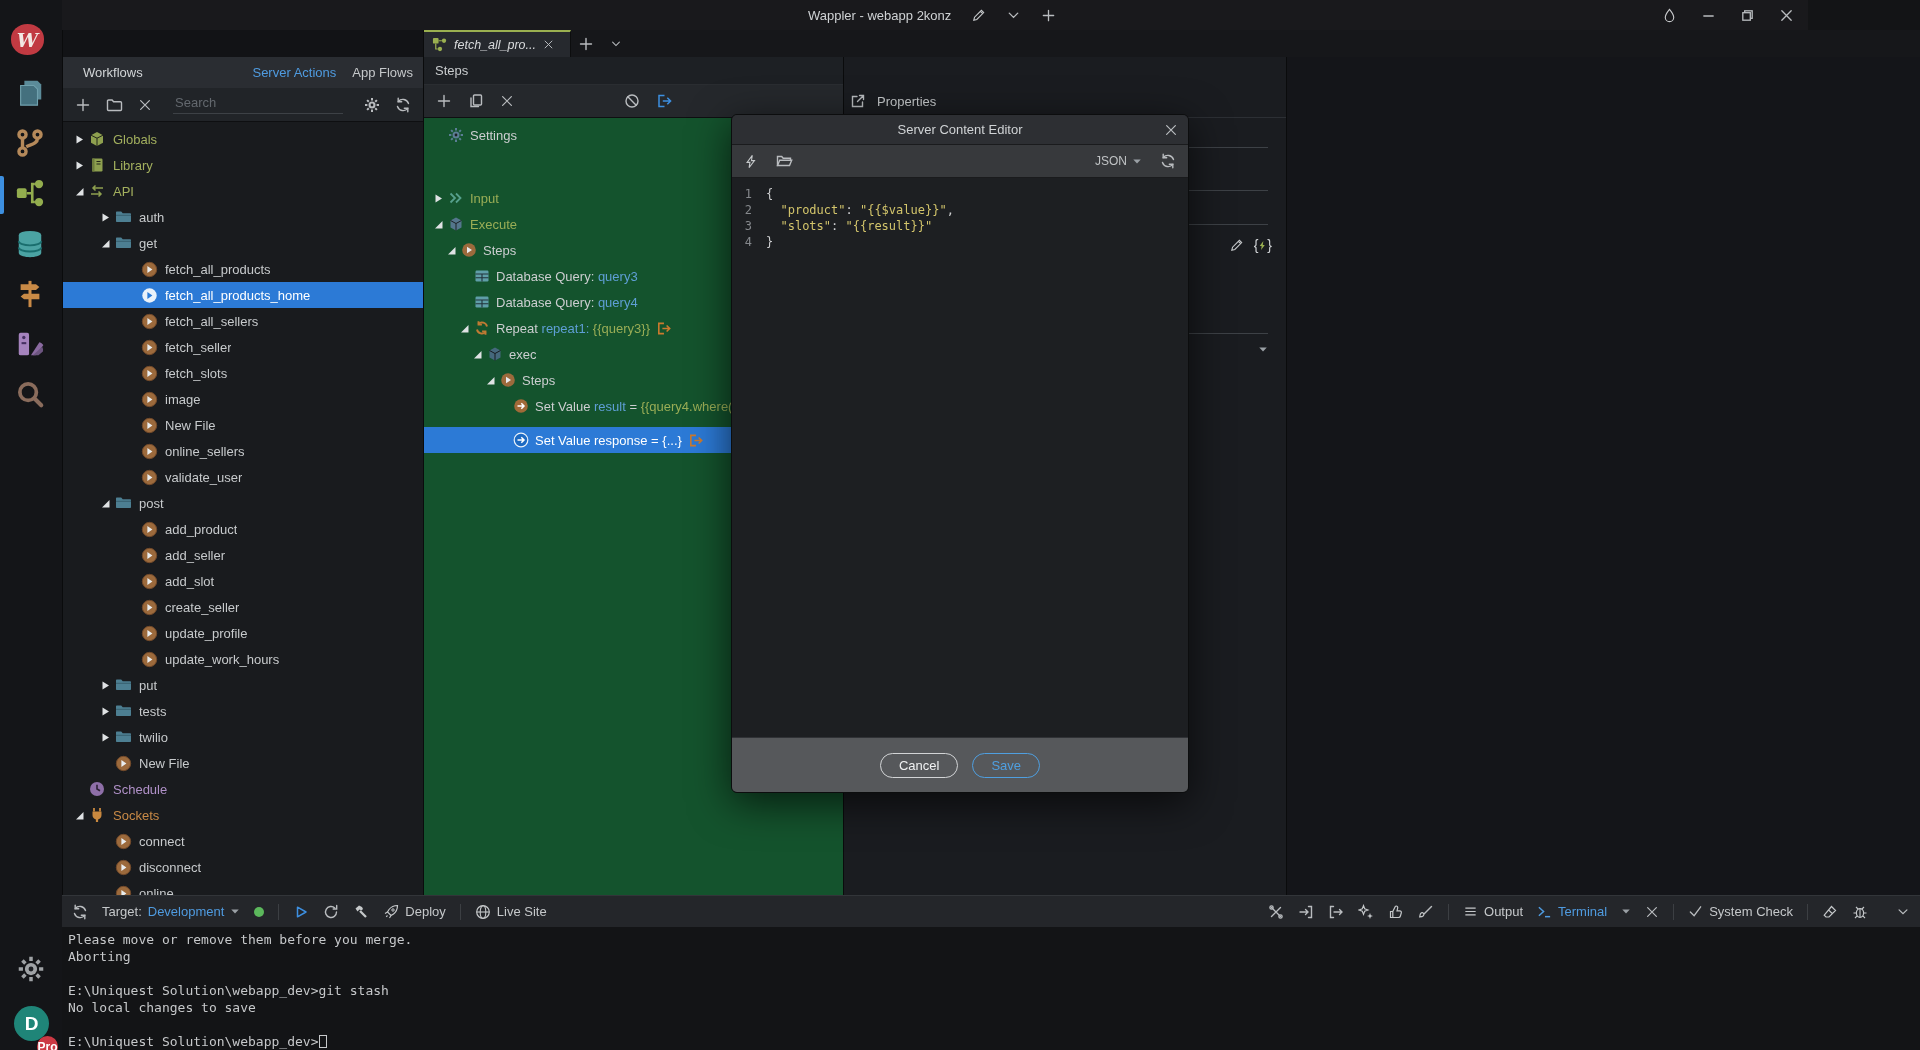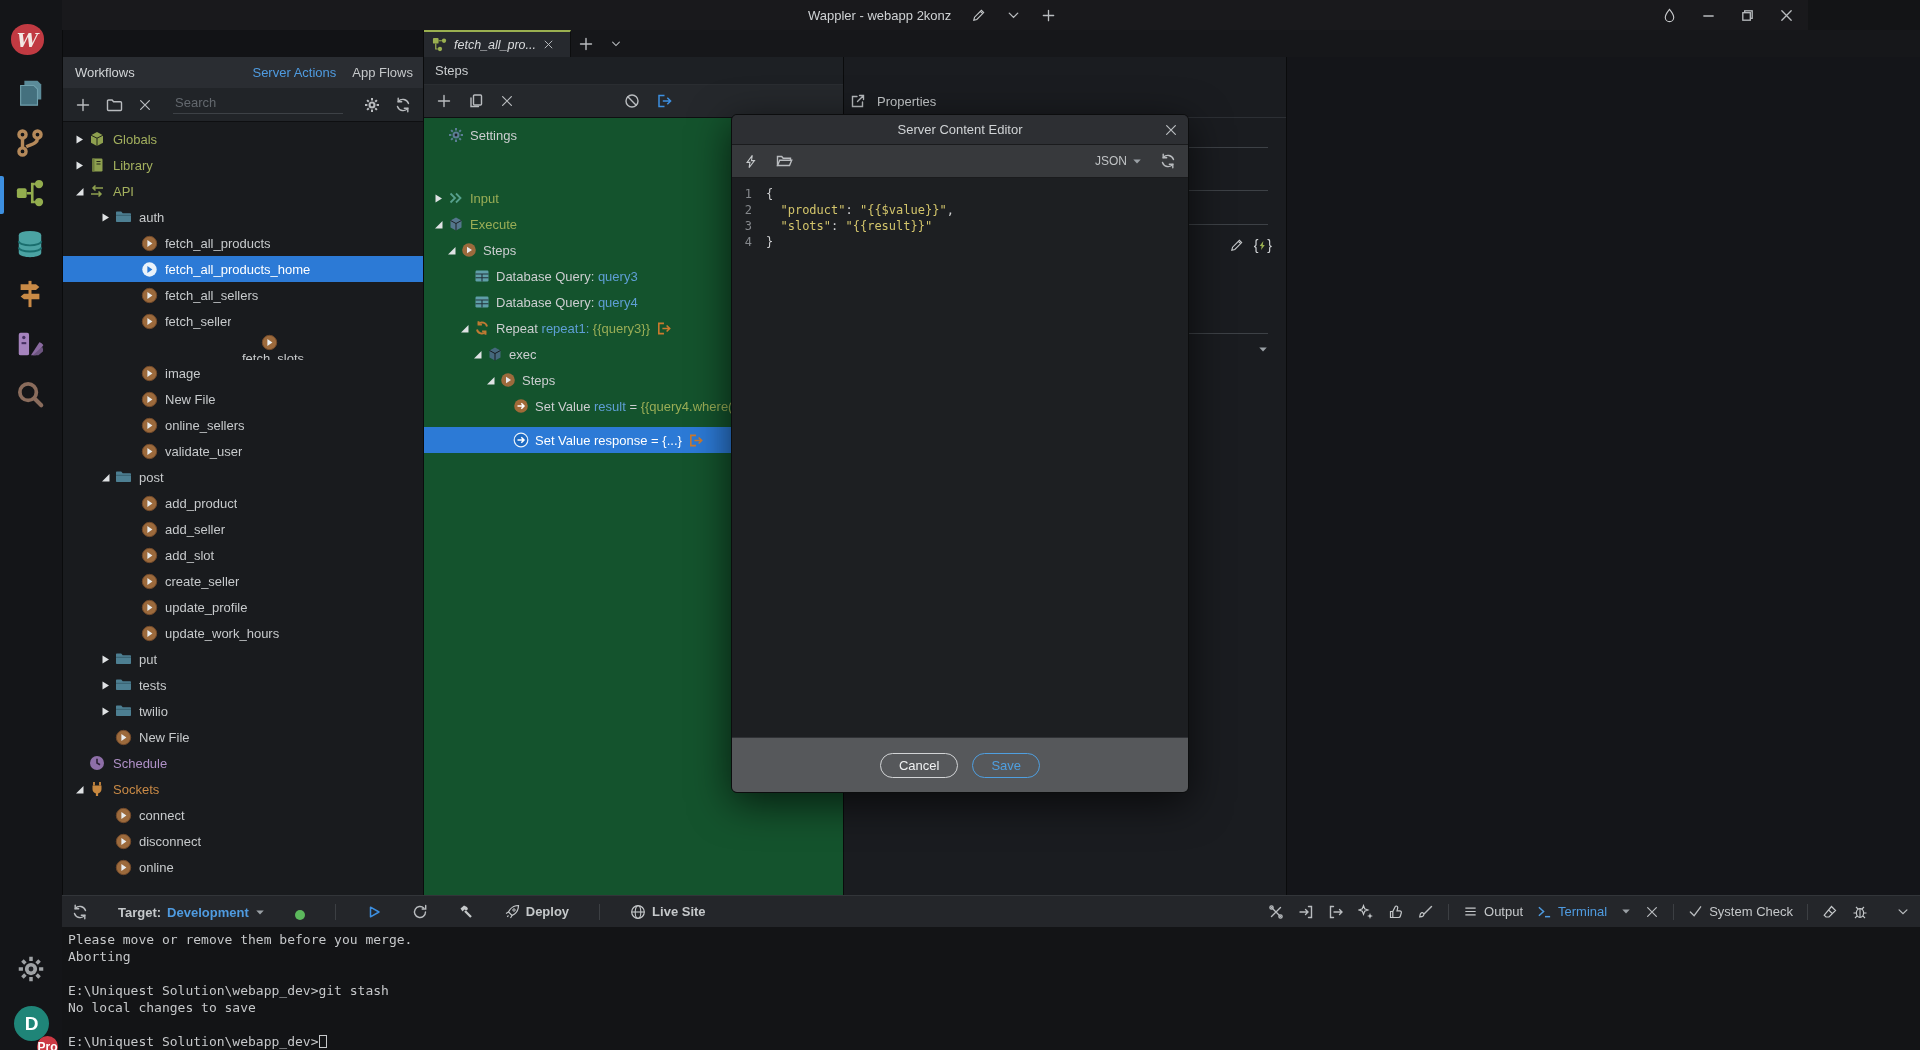"Workflows" #wf-header { padding: 0 10px 0 12px -> 0 10px 0 20px }
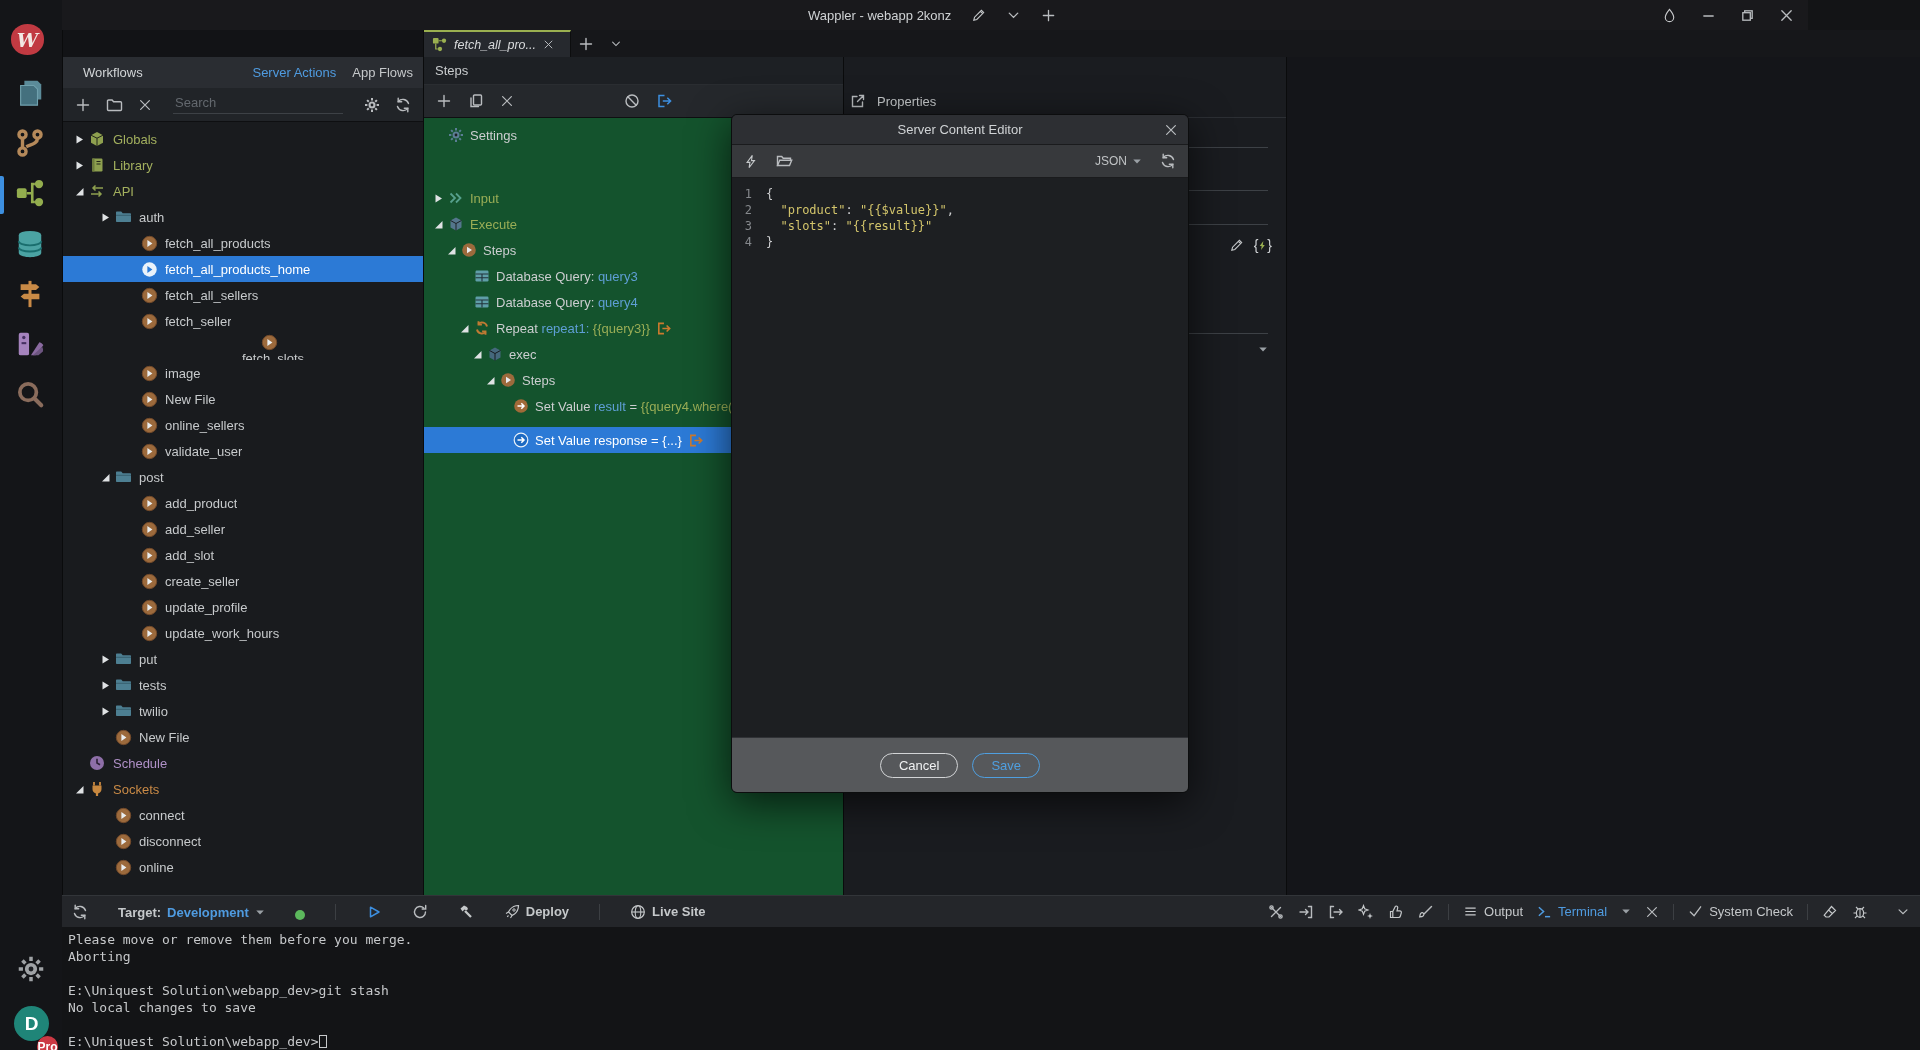"get" div.trow { html: none -> <div> <span> <svg> <path></path> </svg> </span> <span> <svg> <path></path> <path></path> </svg> </span> <span>get</span> </div> }
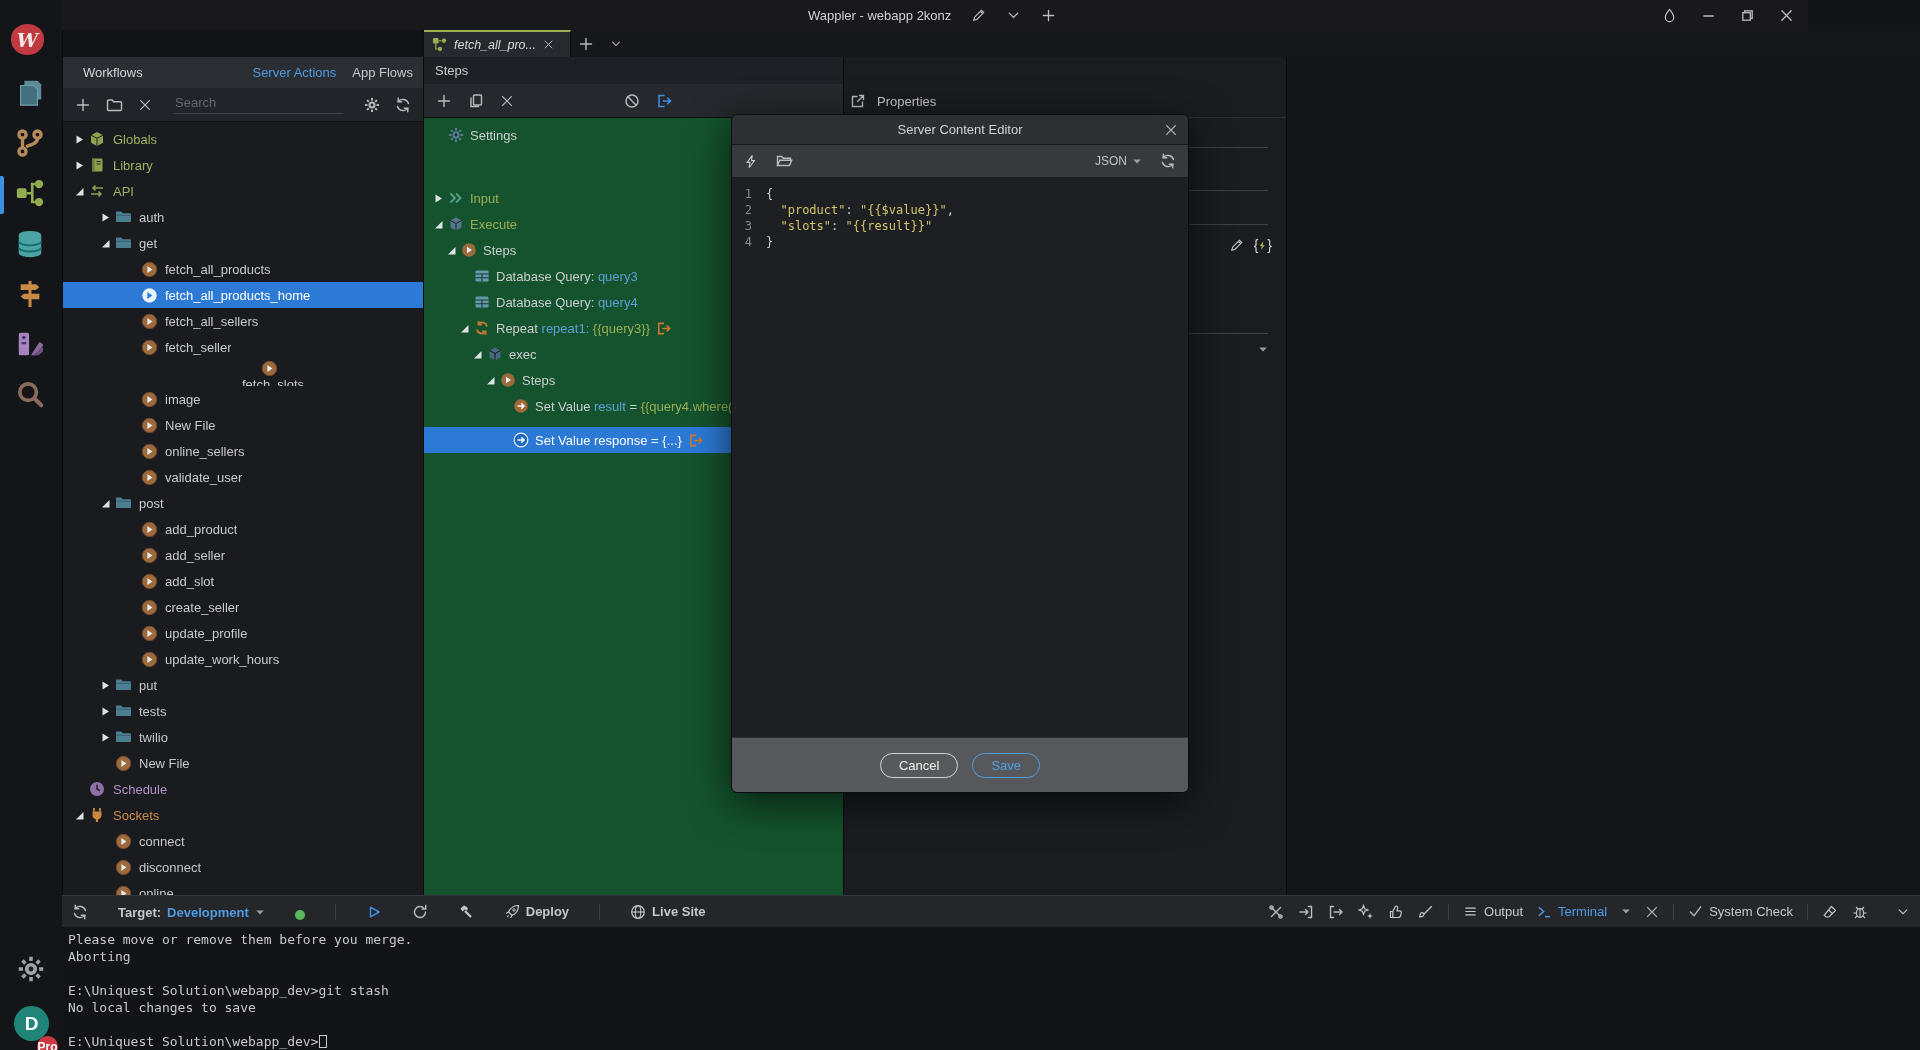"fetch_slots" div.trow { flex-direction: column -> none }
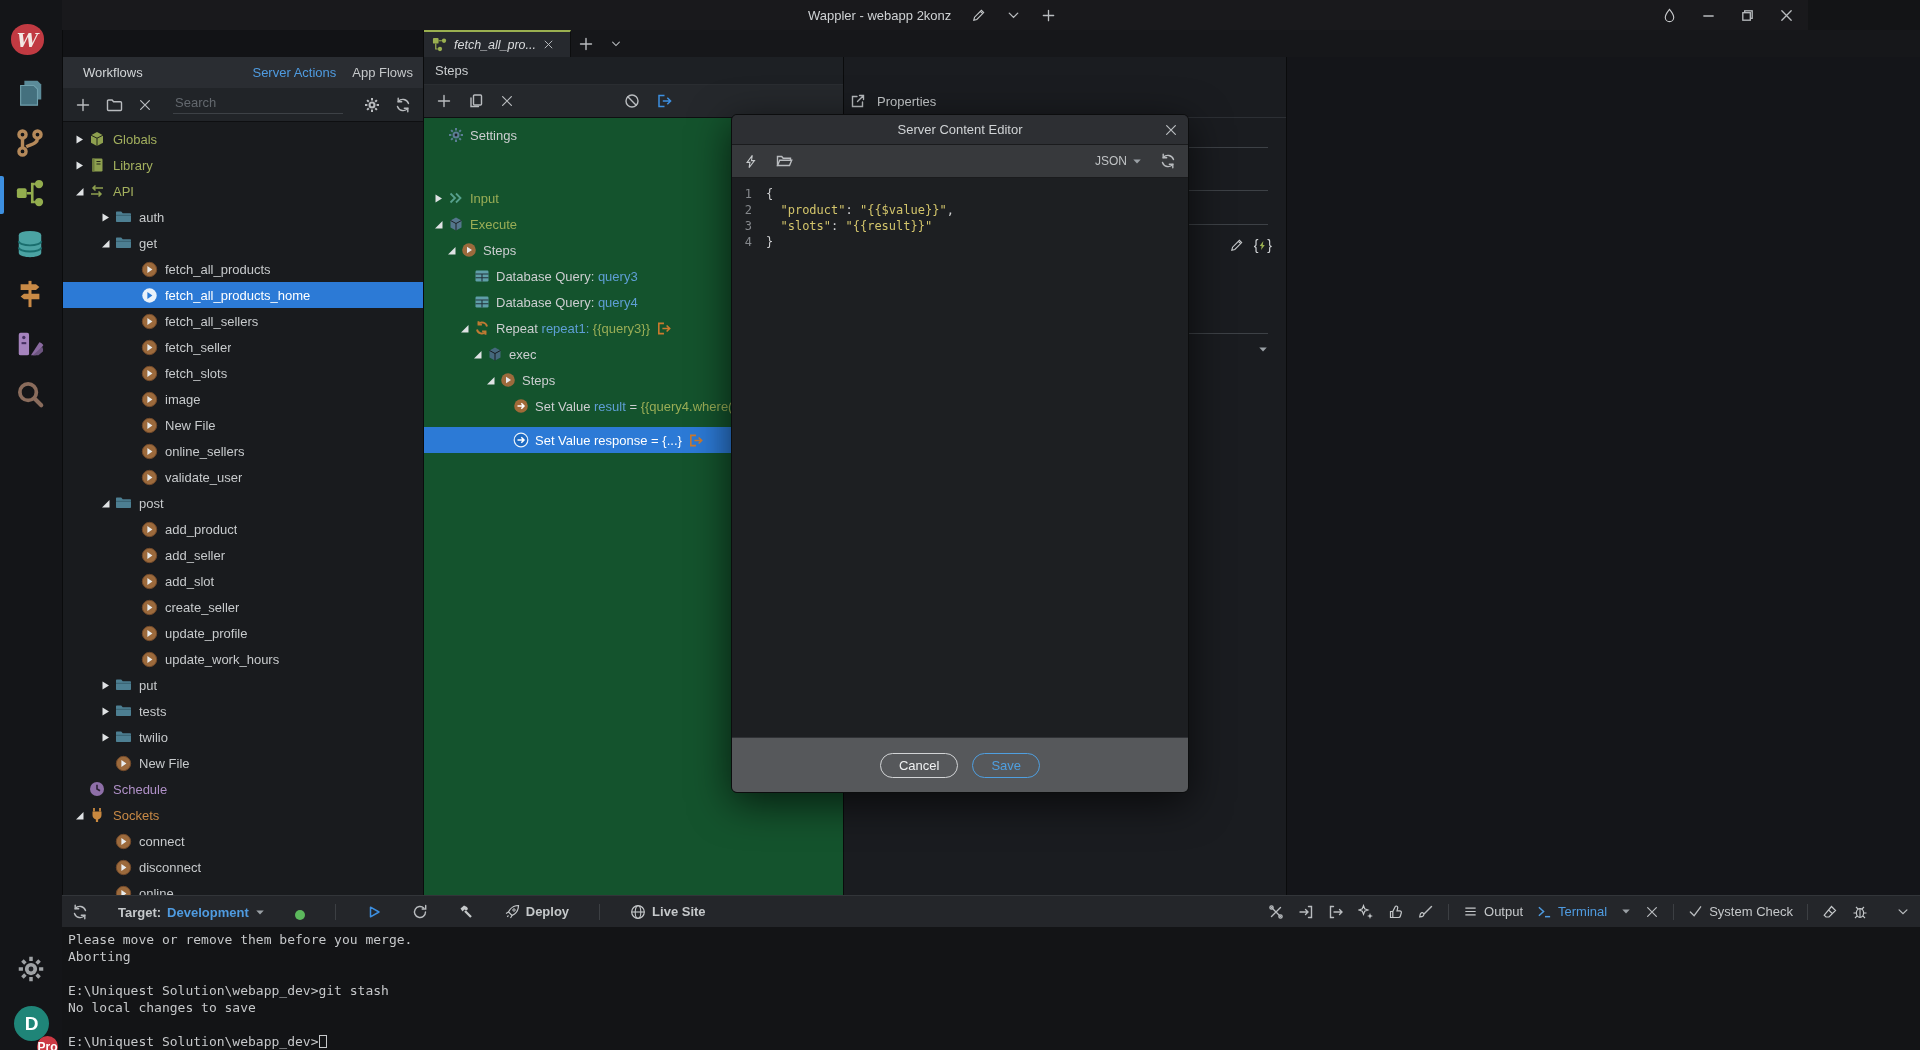"Target:" .sb-group { align-items: flex-end -> center; font-weight: bold -> none; gap: 30px -> 14px }
